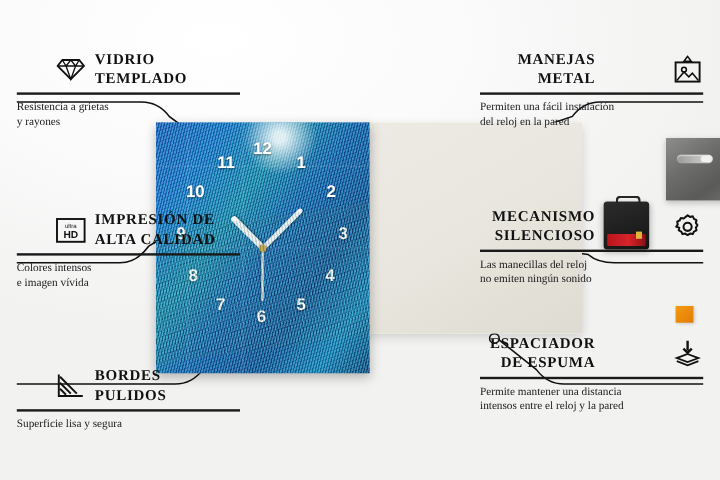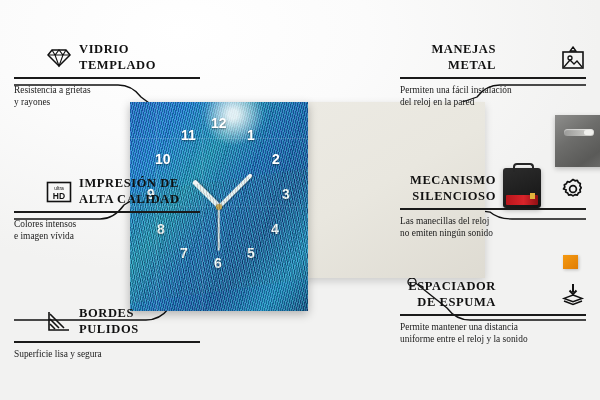"uniforme entre el reloj y" div.desc { text: uniforme entre el reloj y la sonido -> intensos entre el reloj y la pared }
